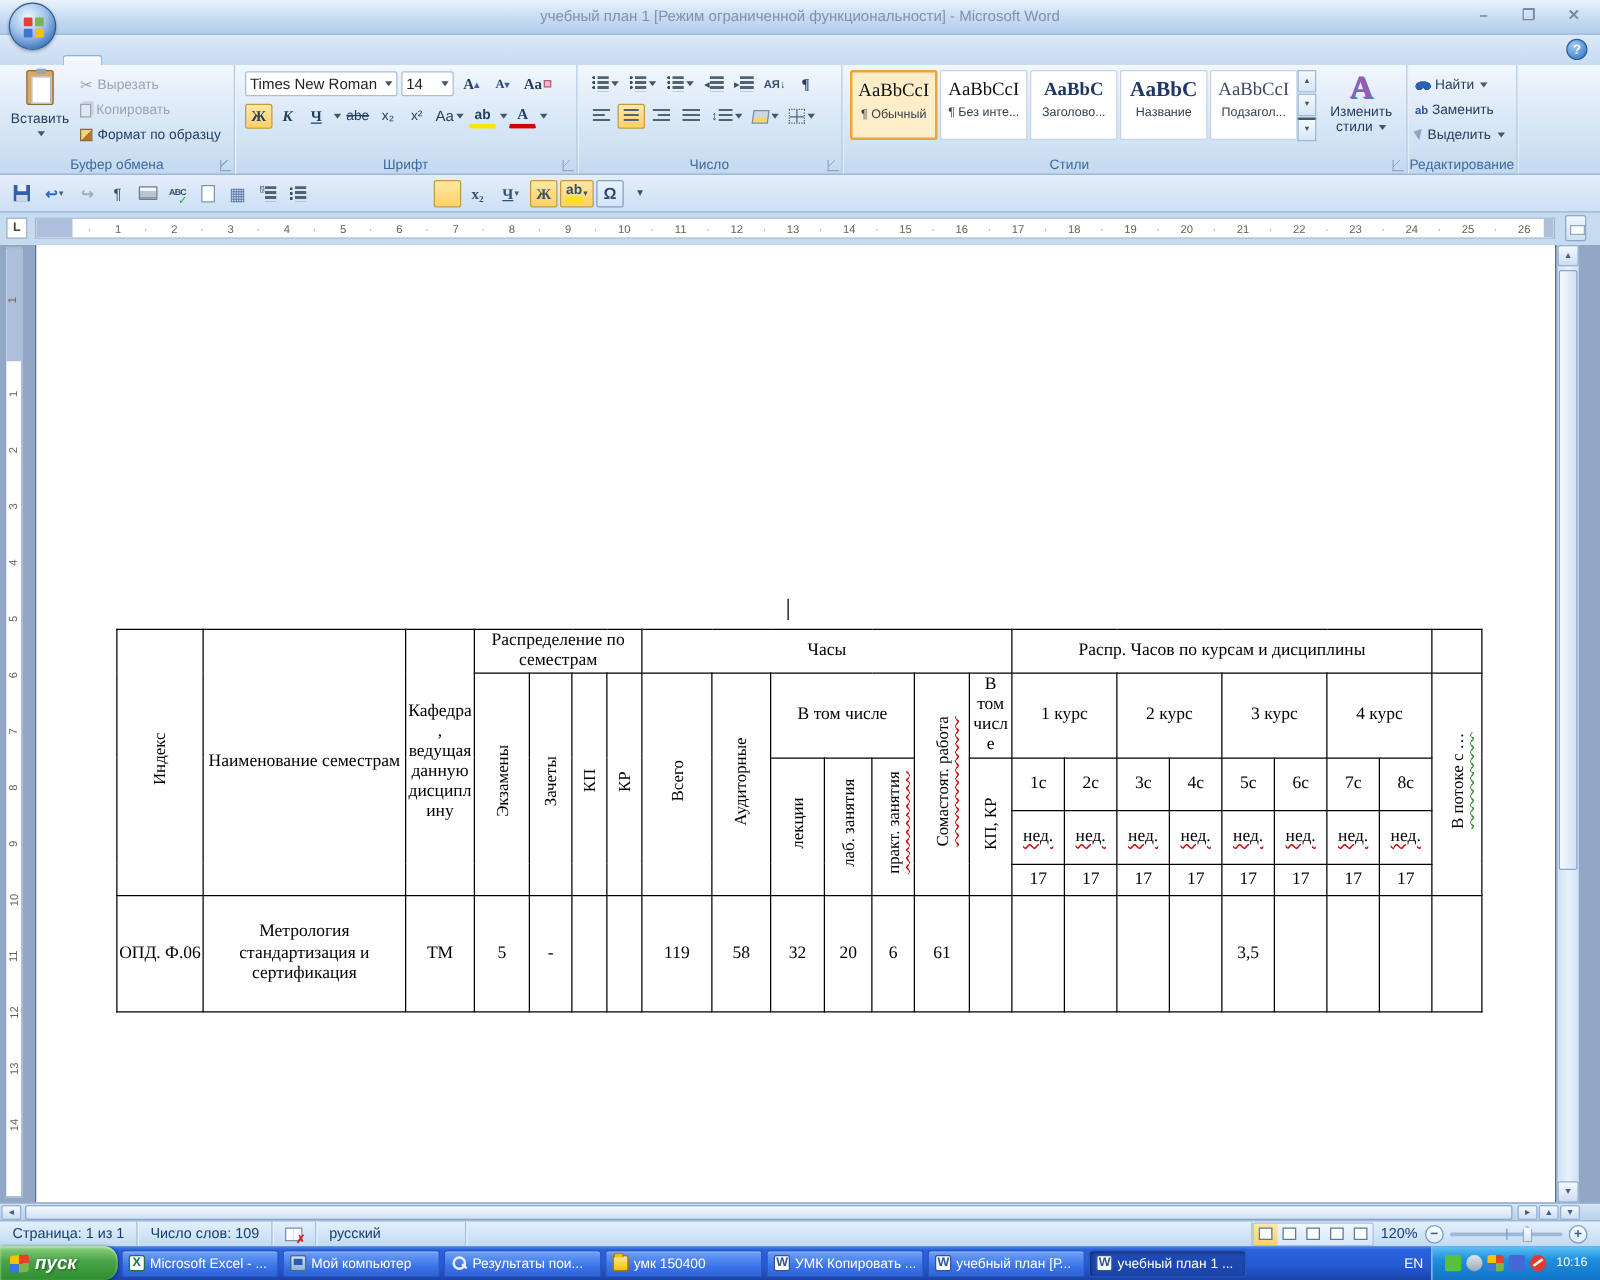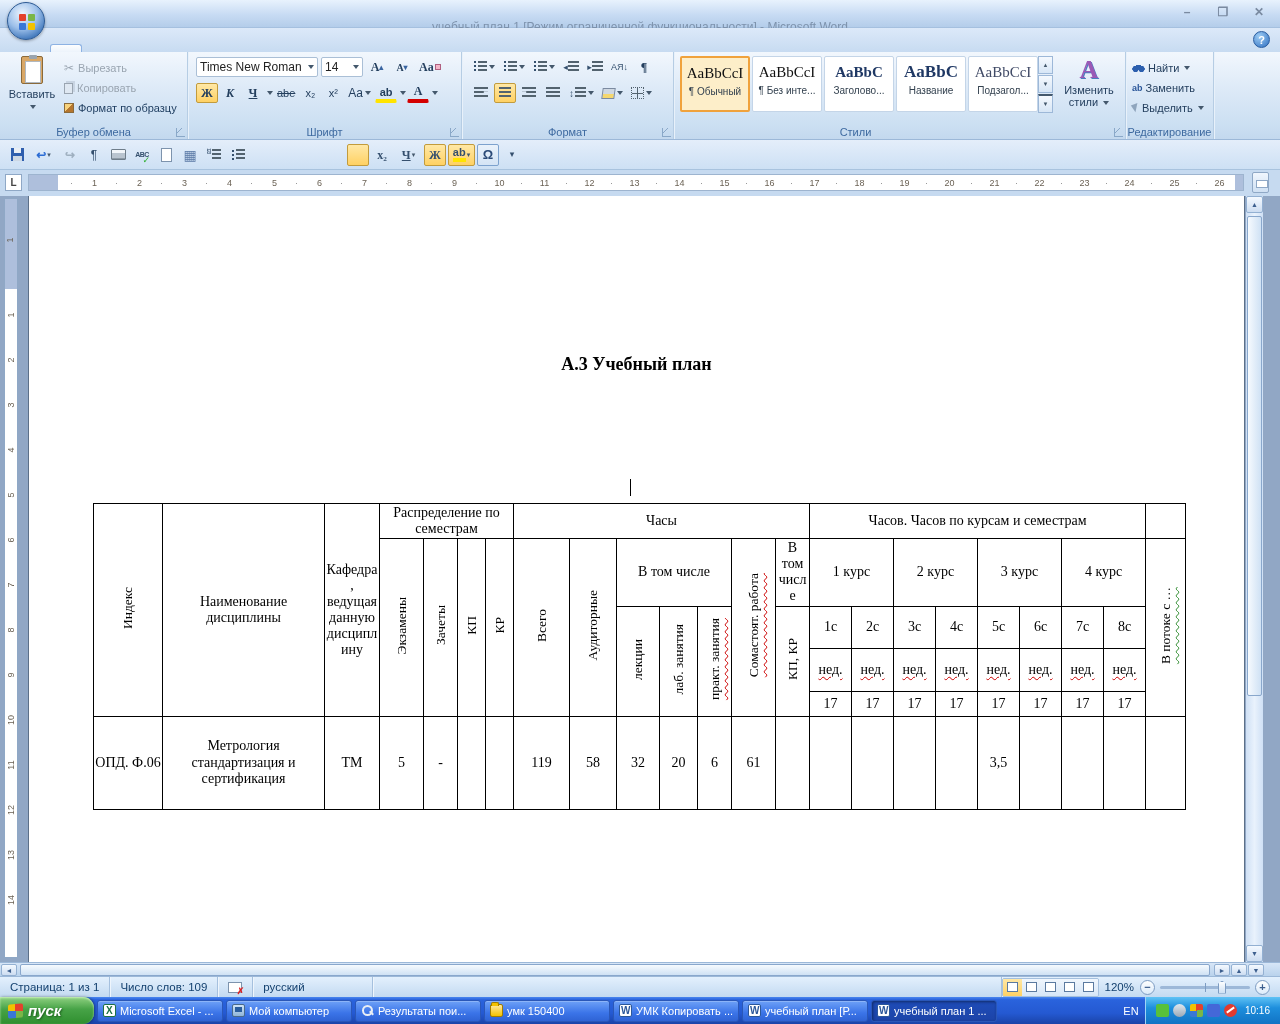"учебный план 1 [Режим ограниченной" #title-text { top: 20px -> 6px }
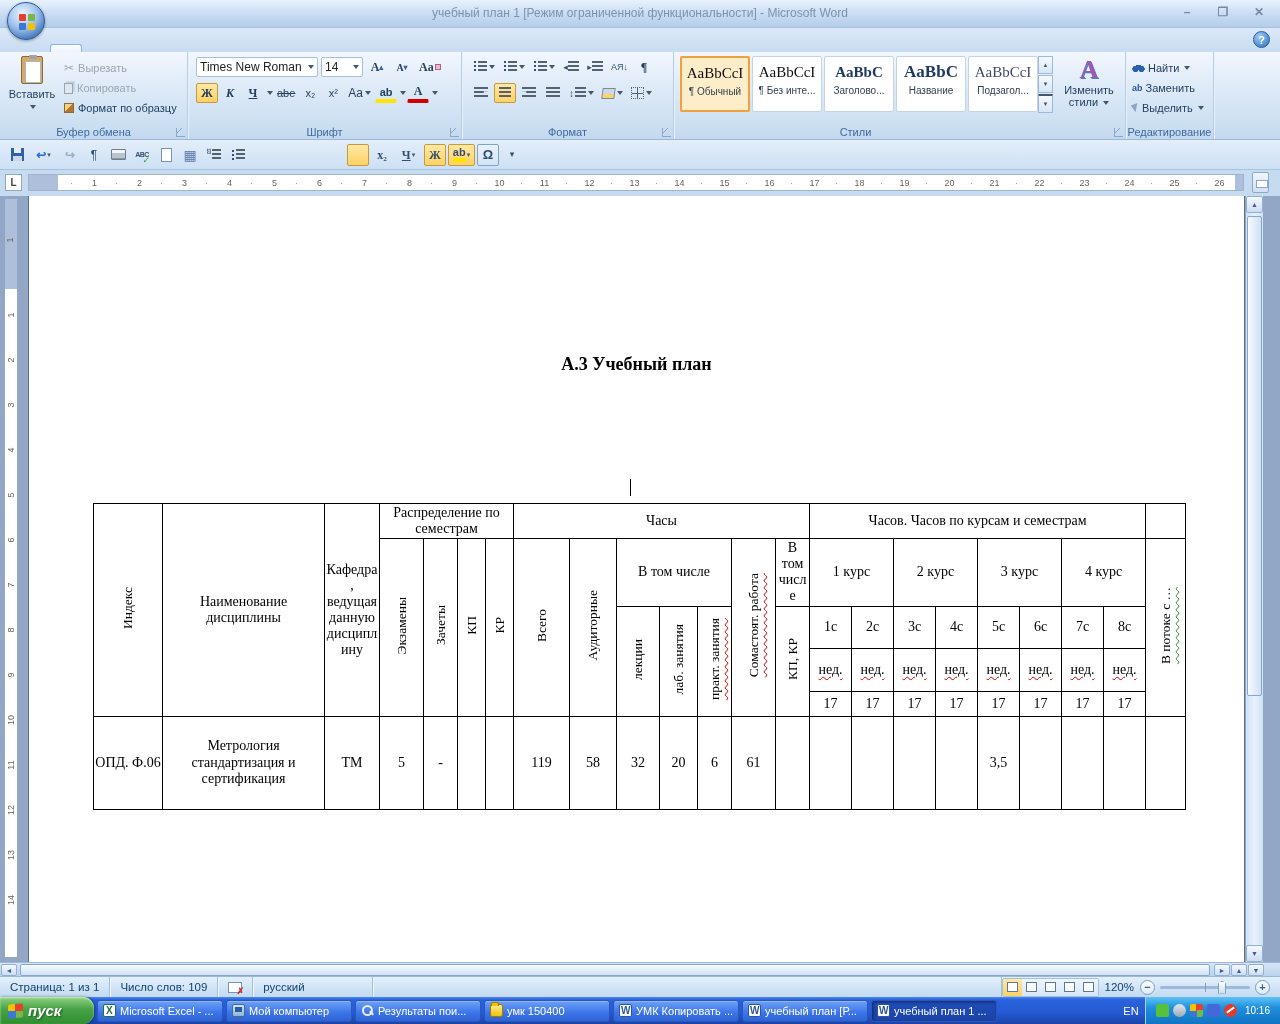"АЯ↓" .sorticon { font-weight: normal -> bold }
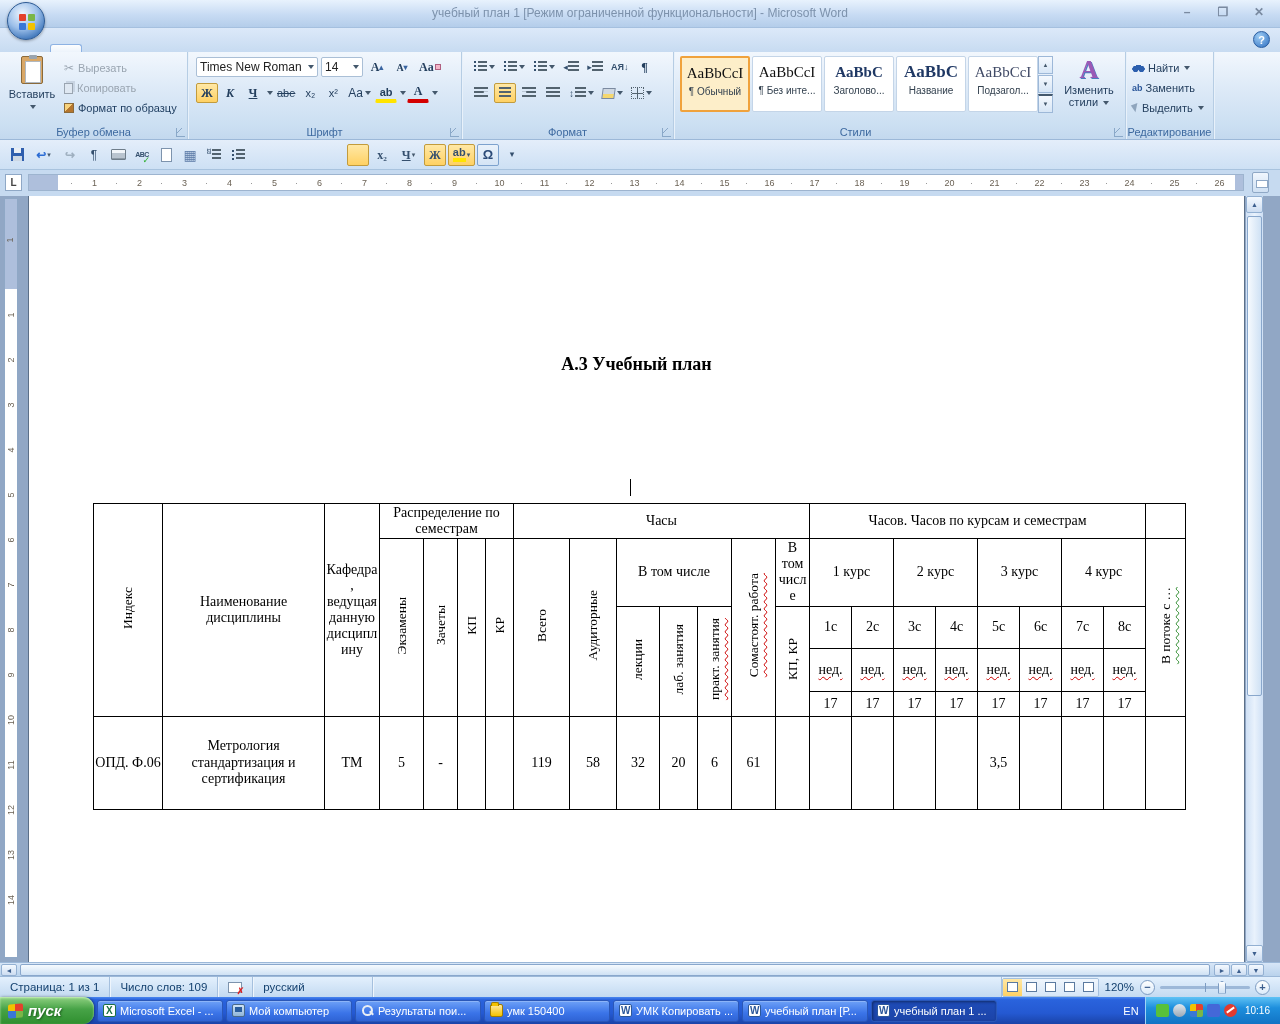"Формат" div.glabel { text: Формат -> Число }
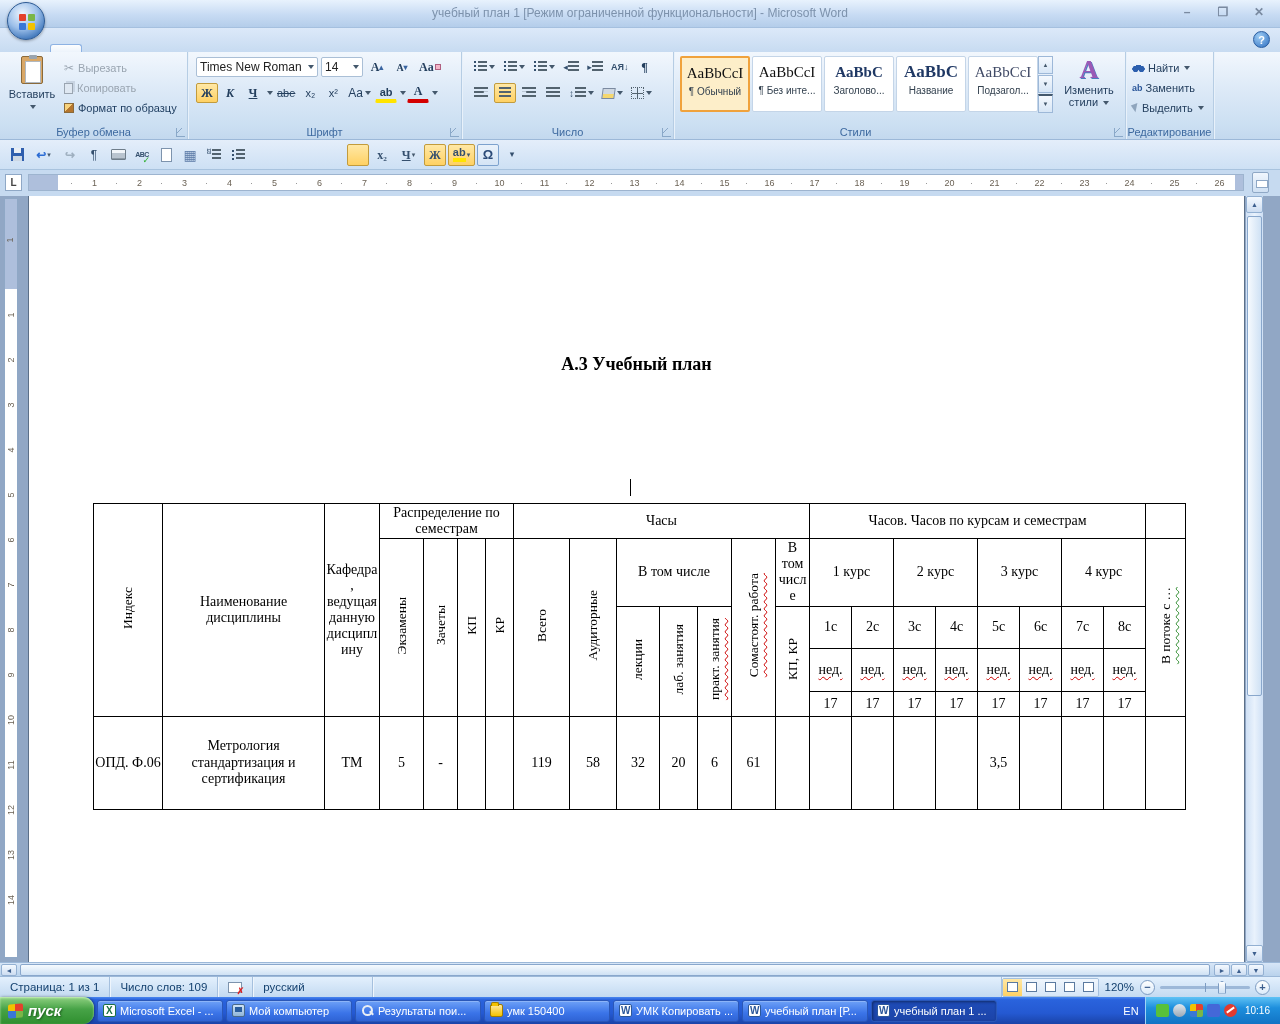"А.3 Учебный план" div { html: <div>А.3 Учебный план</div> -> none }
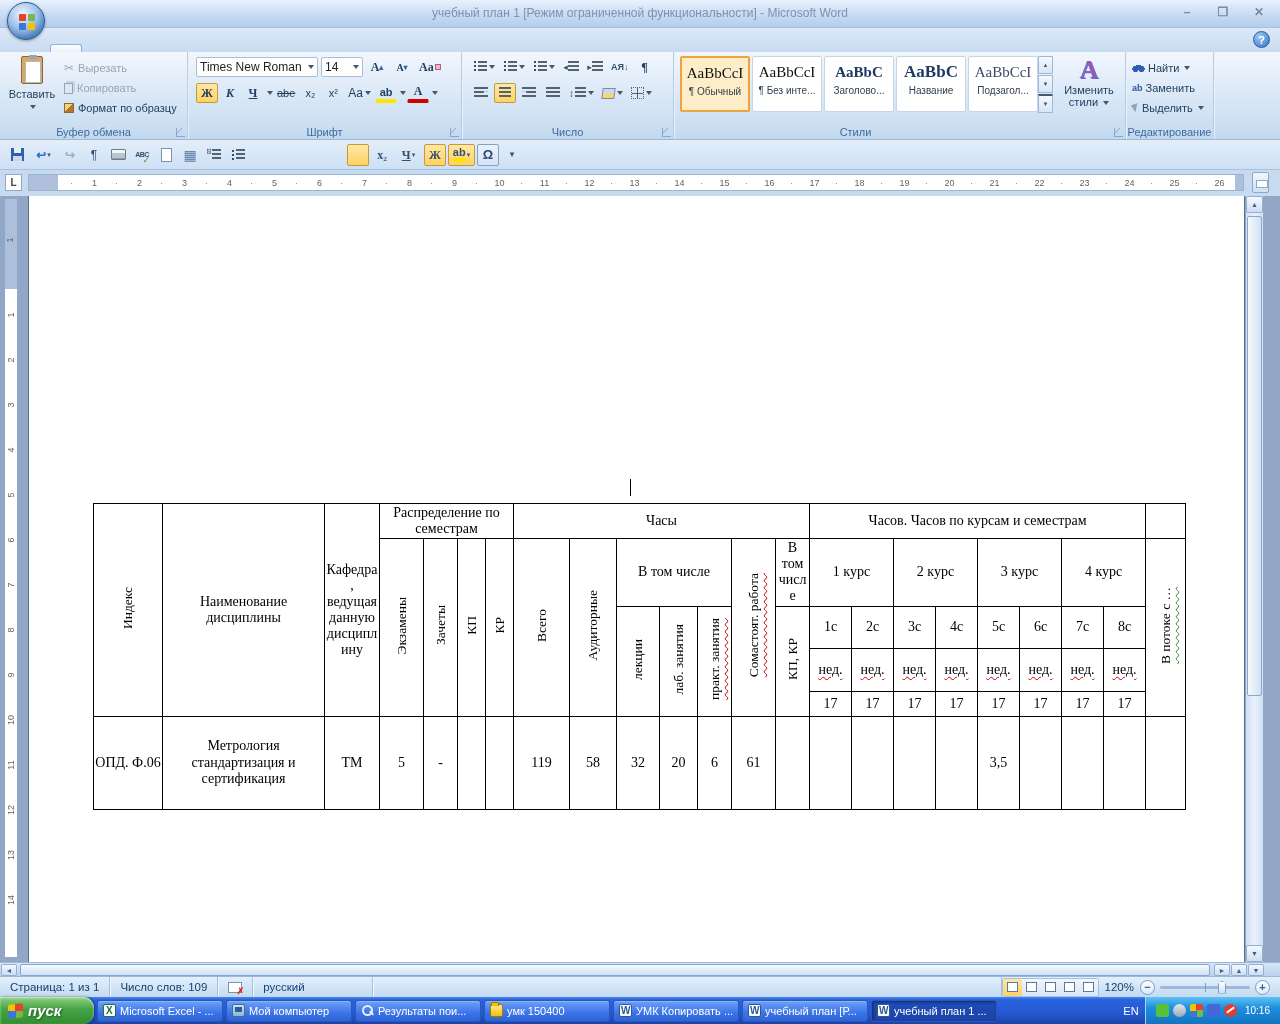"Часов. Часов по курсам и" td { text: Часов. Часов по курсам и семестрам -> Распр. Часов по курсам и дисциплины }
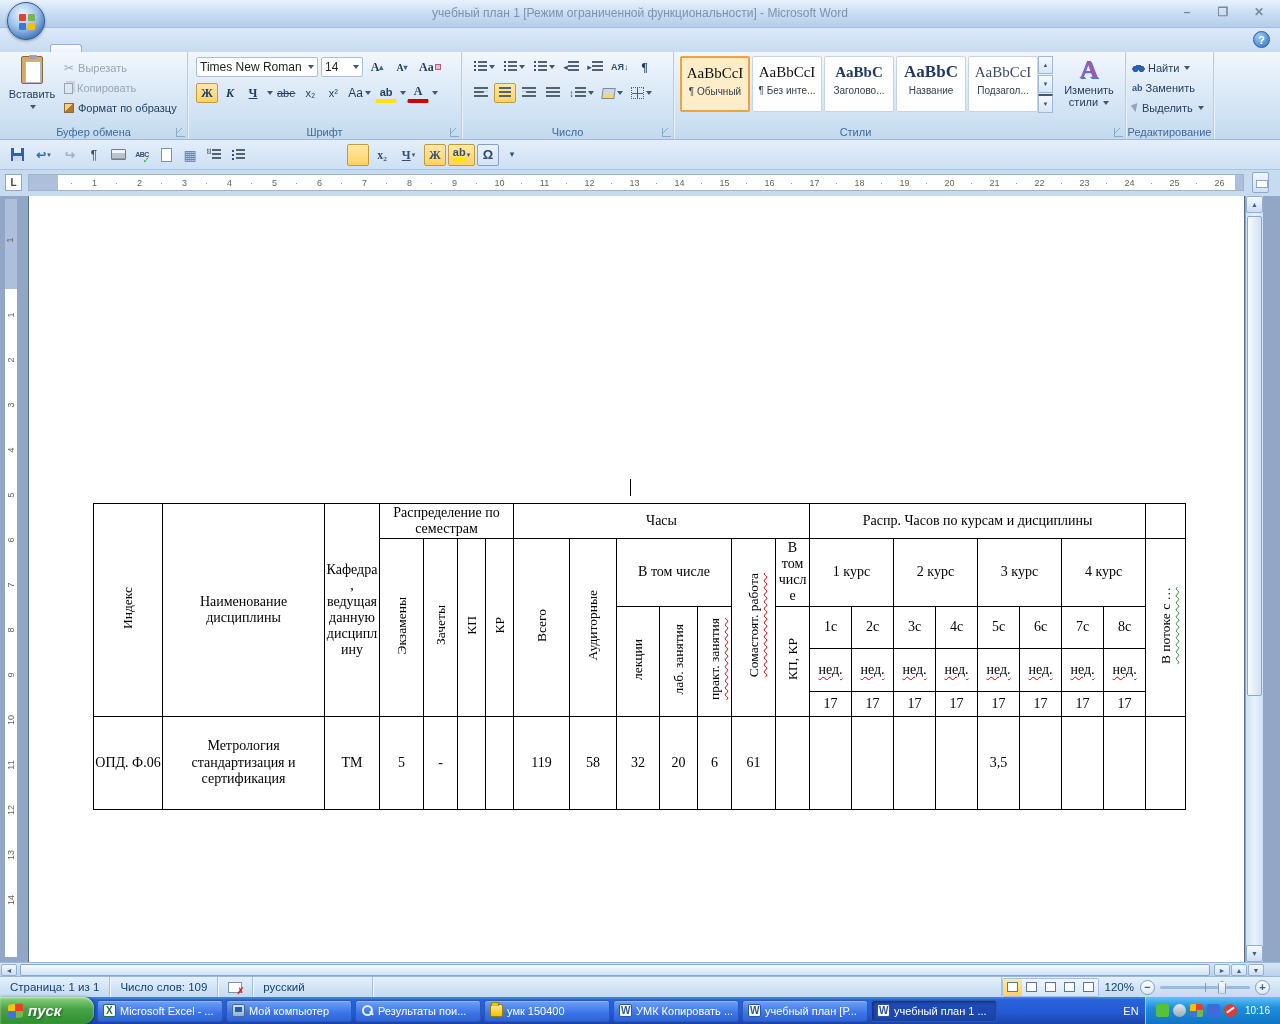"Наименование дисциплины" td { text: дисциплины -> семестрам }
